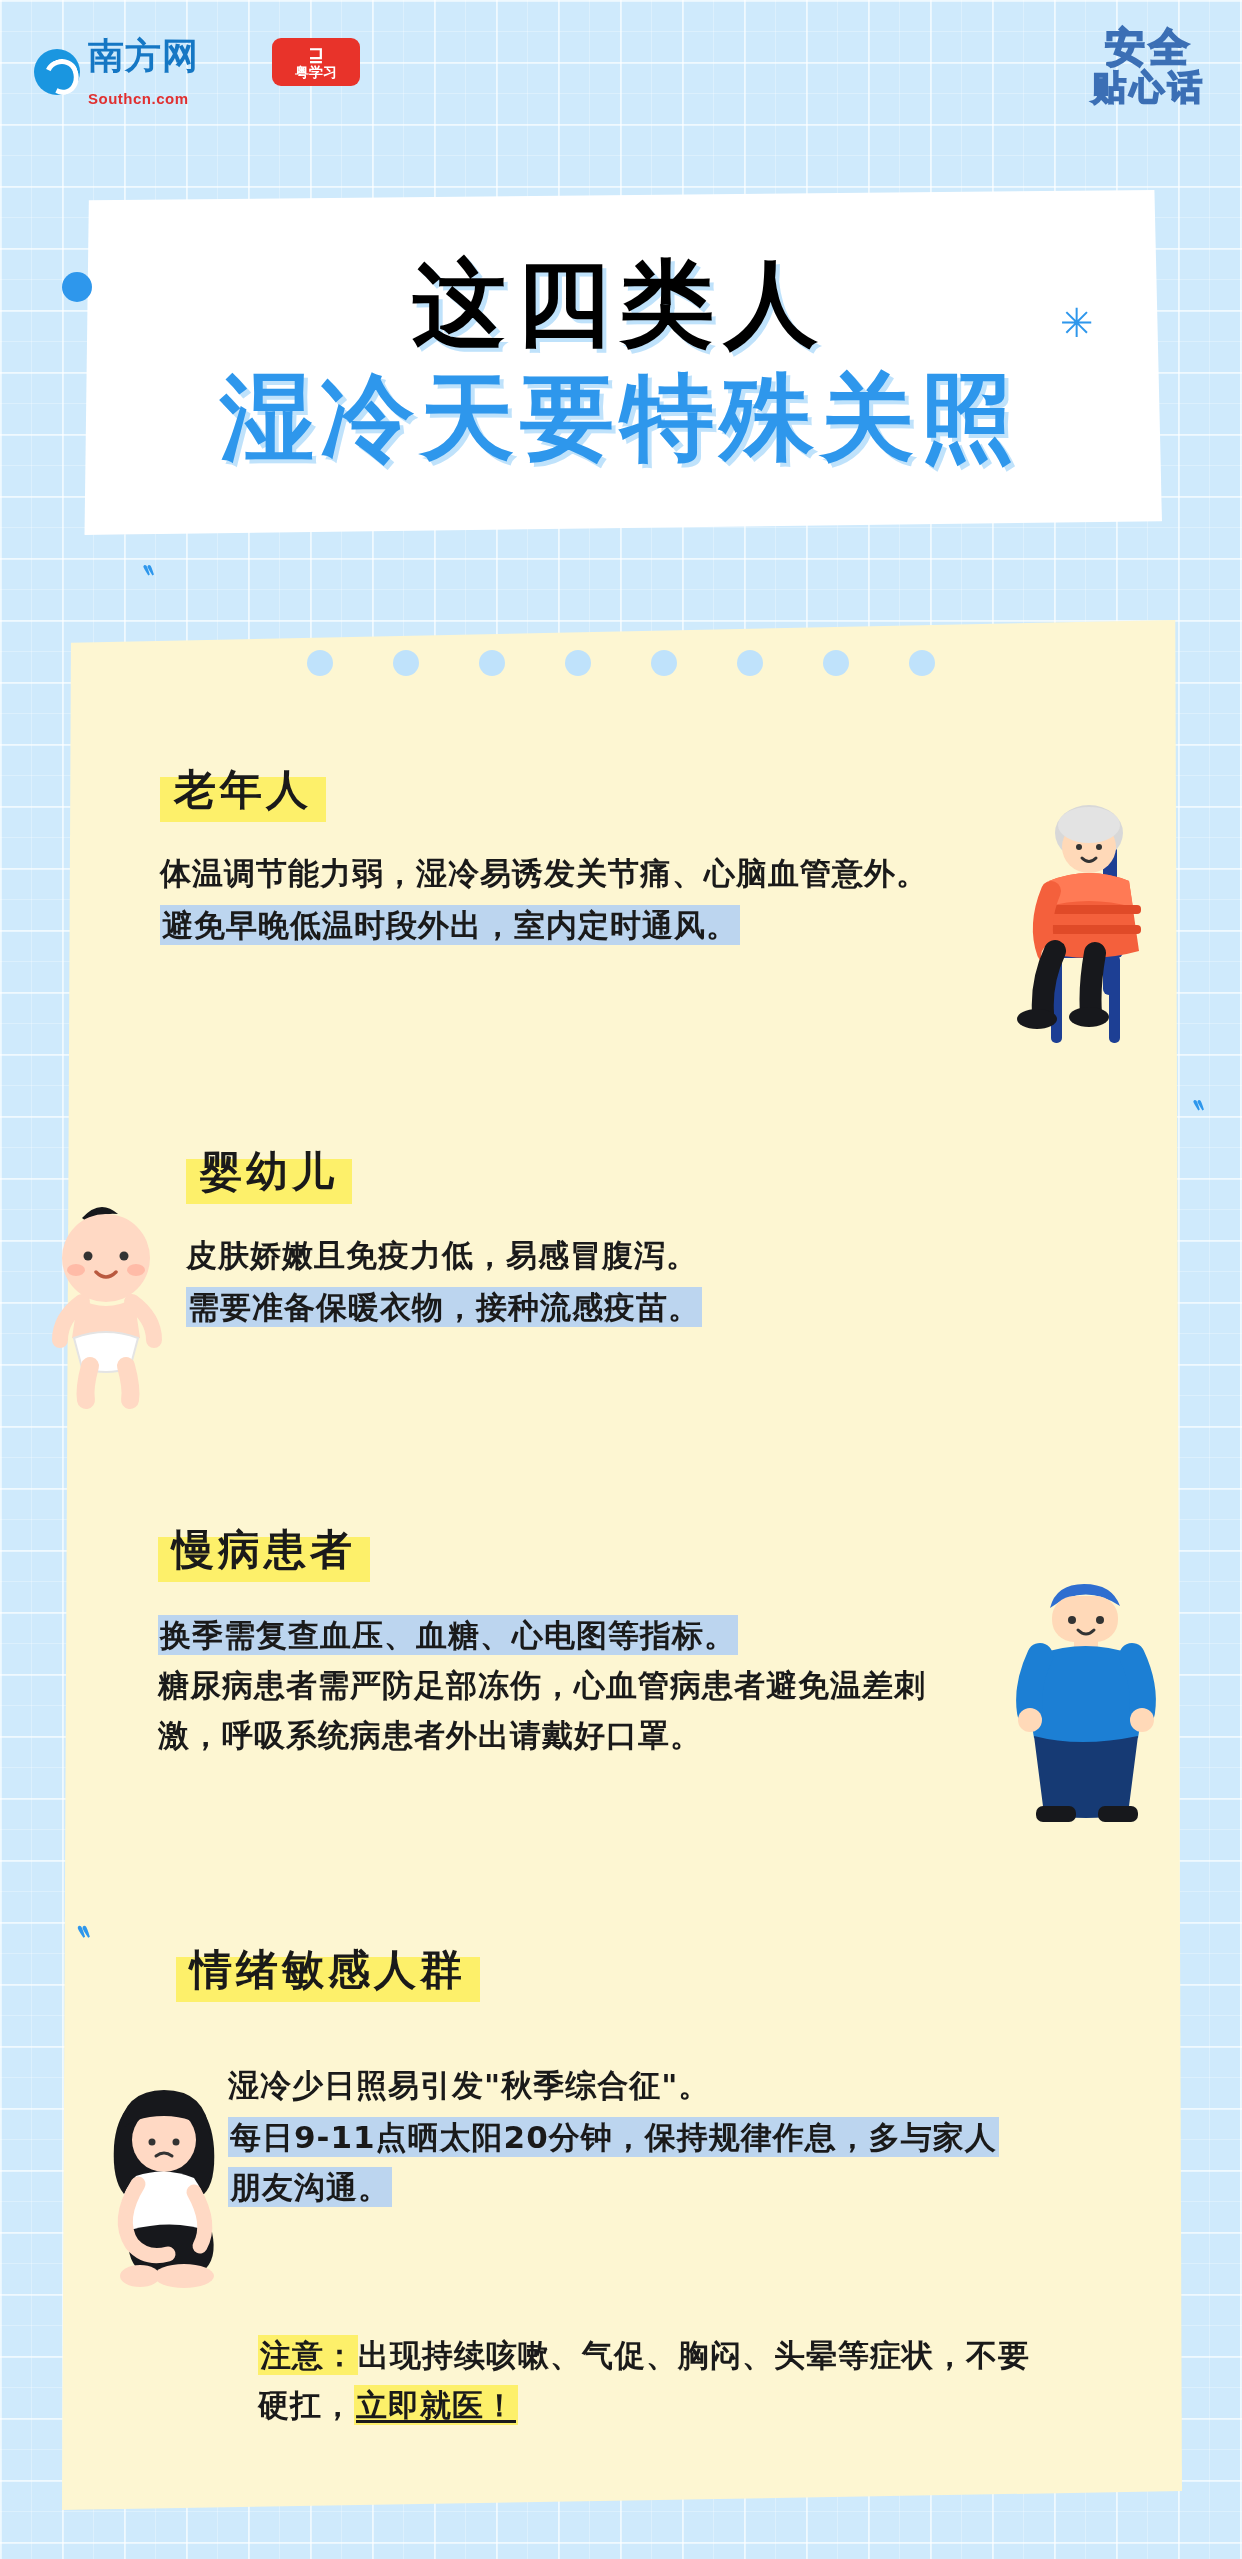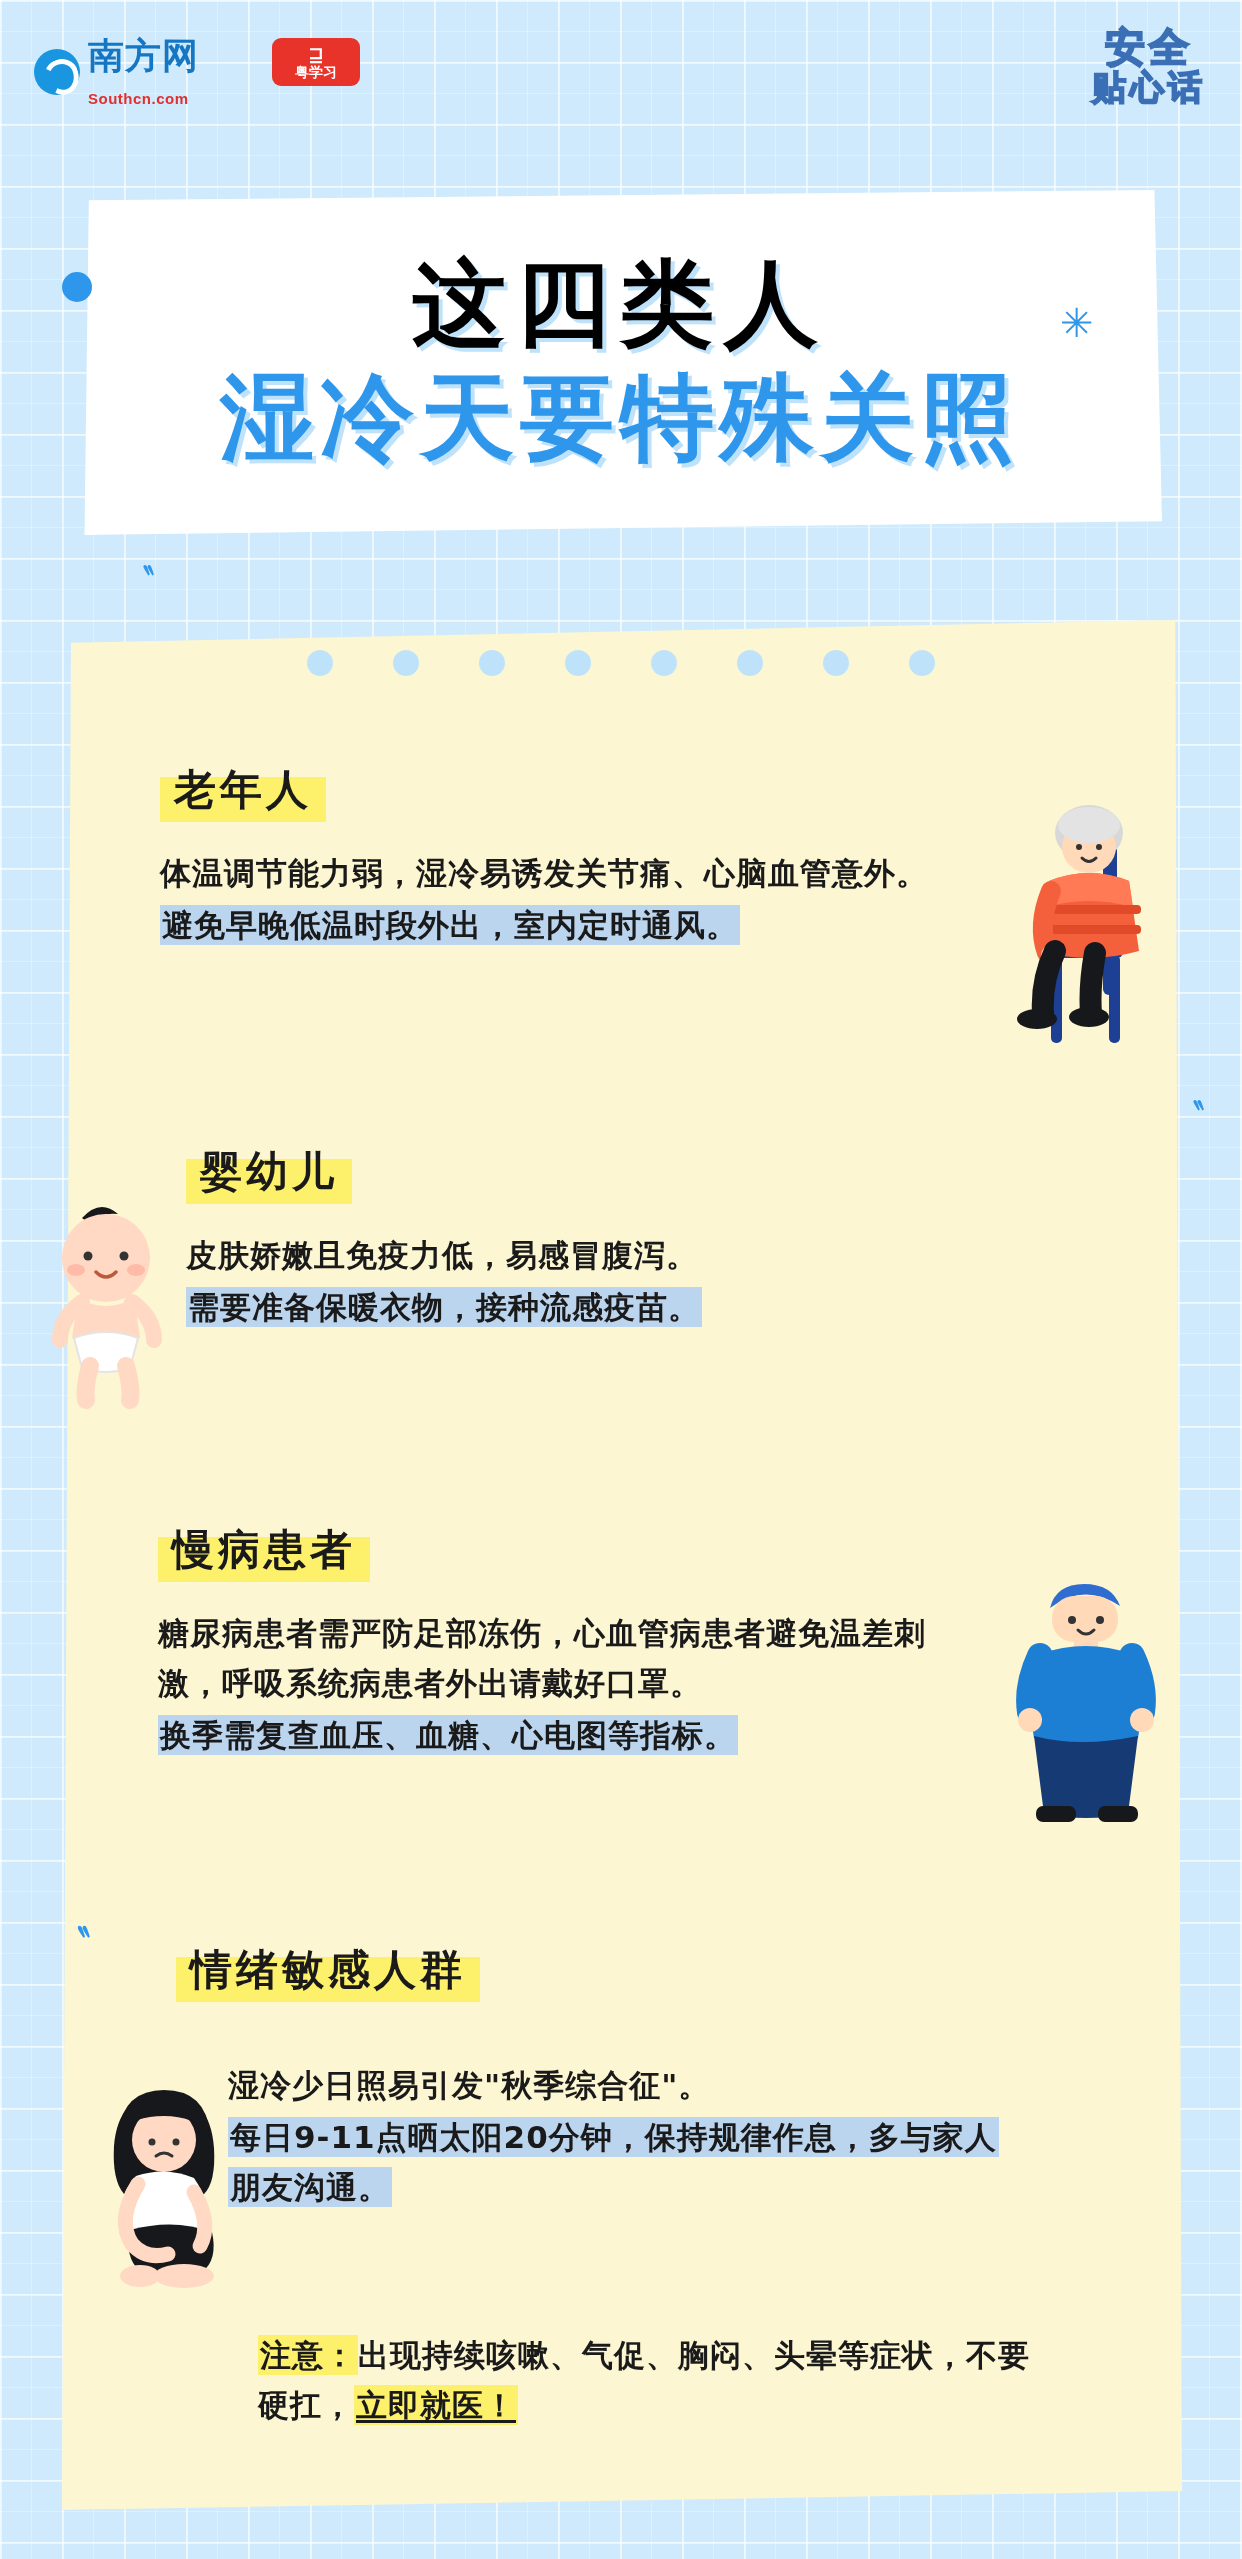"糖尿病患者需严防足部冻伤，心血管病患者避免温差刺激，呼吸系统病患者外出请戴好口罩" div.para { order: before "换季需复查血压、血糖、心电图等指标。" -> after "换季需复查血压、血糖、心电图等指标。" }
